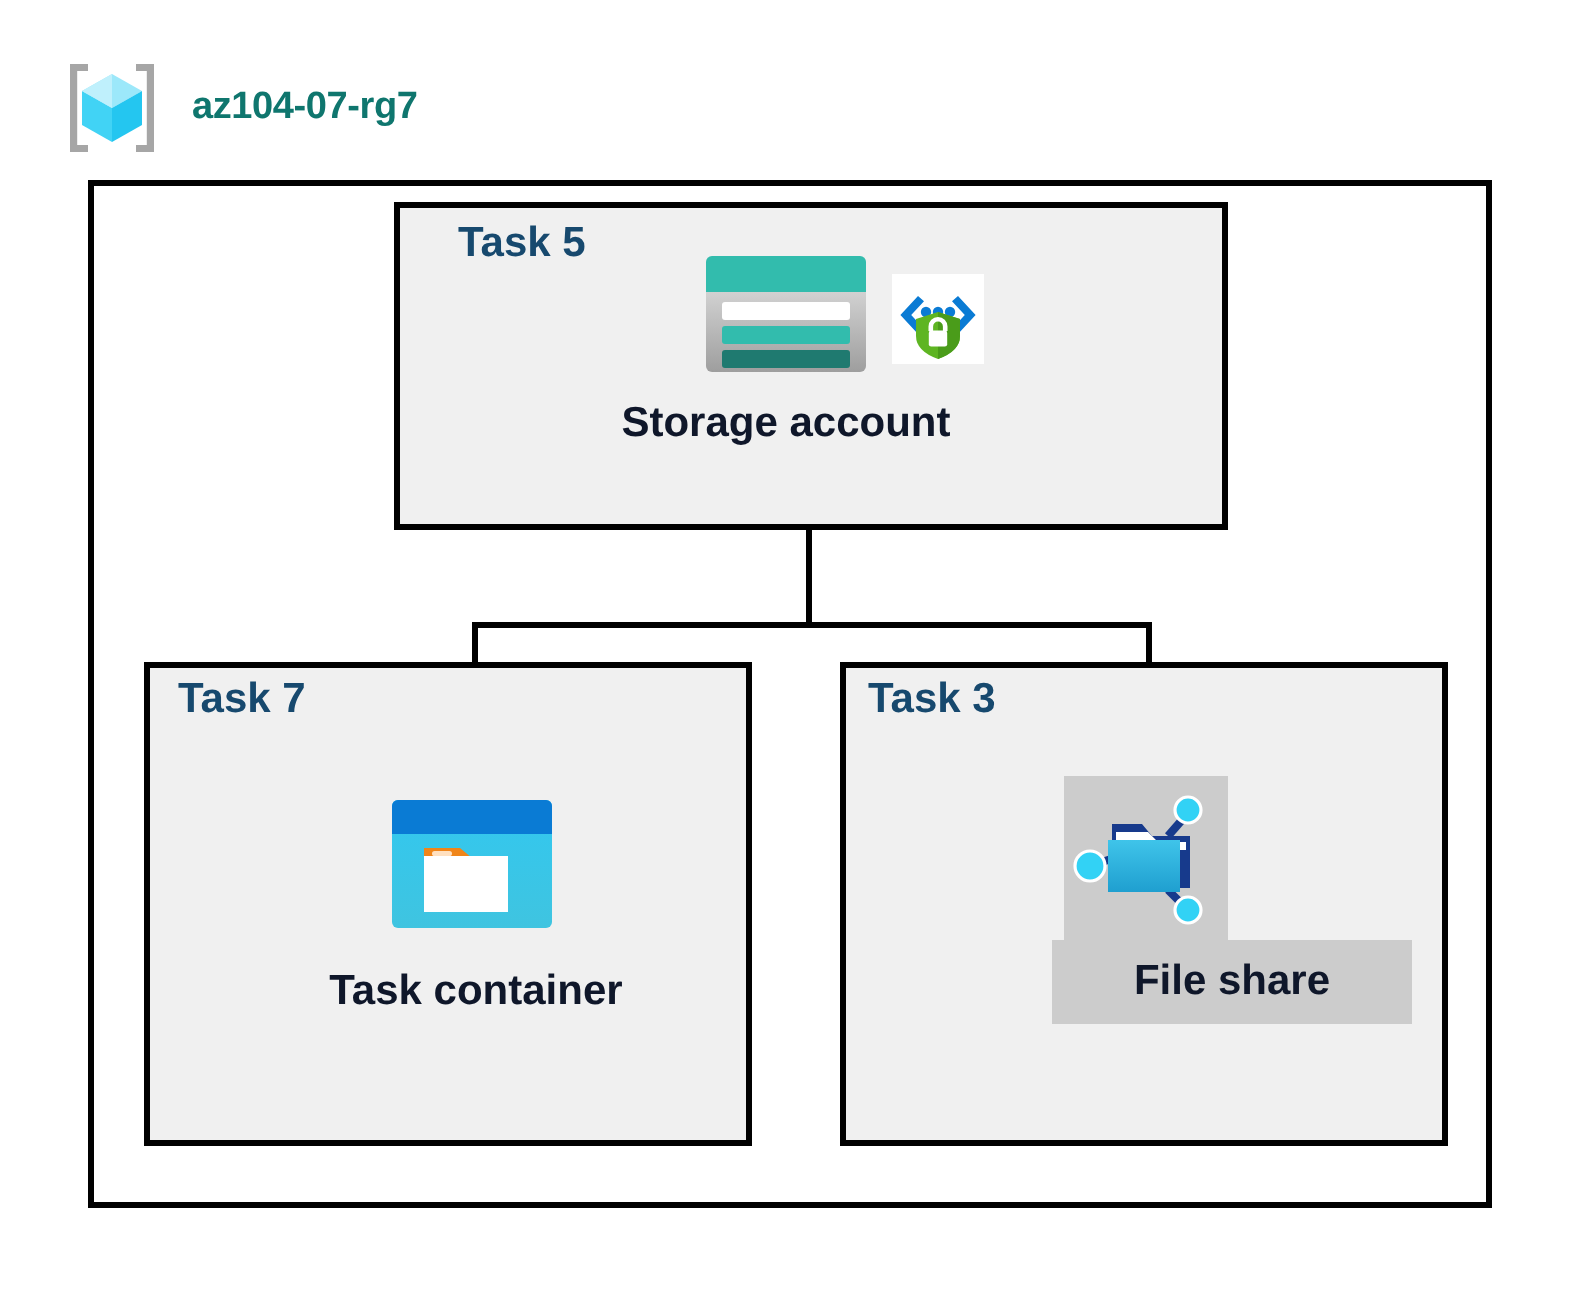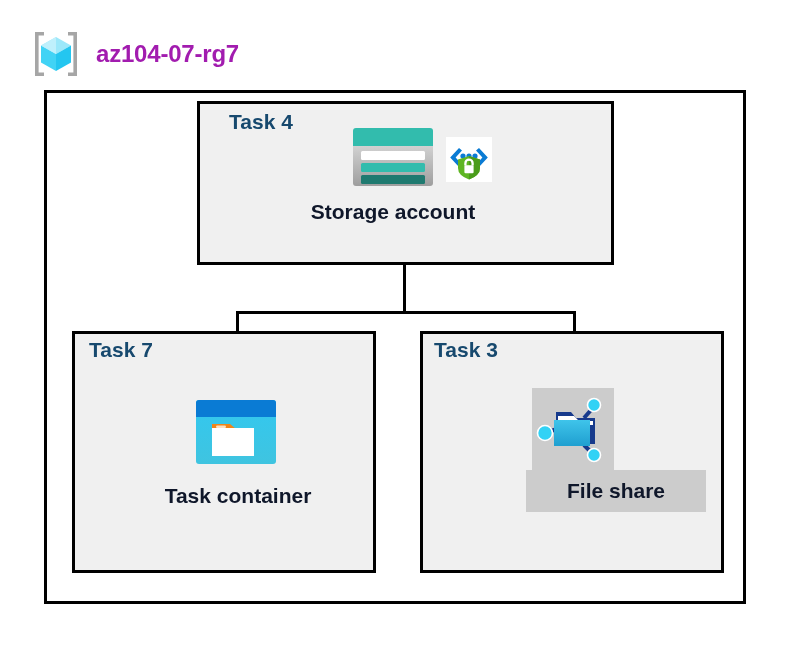"az104-07-rg7" #rg-title { color: #a21caf -> #0f766e; font-size: 24px -> 19px }
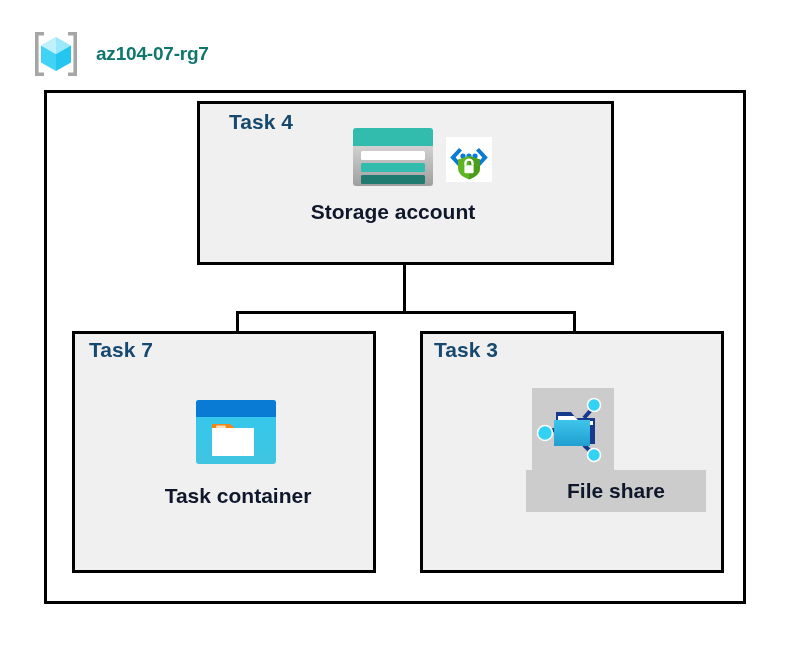"Task 4" div.task-label { text: 4 -> 5 }
